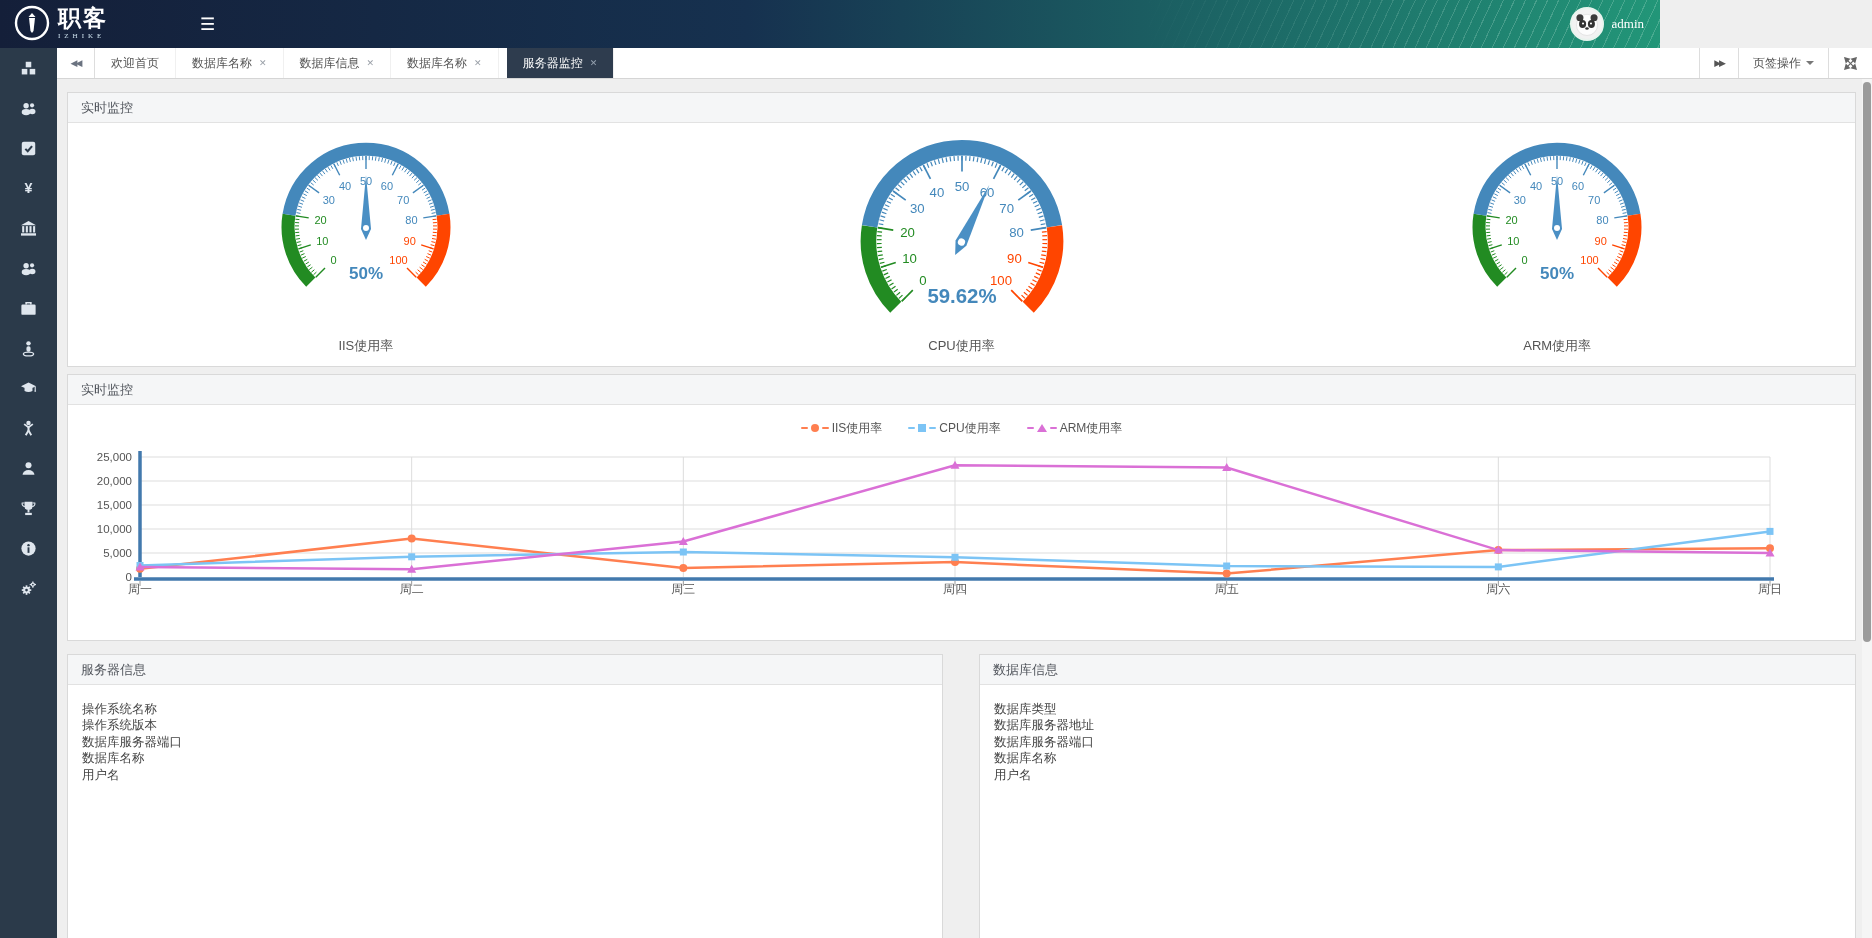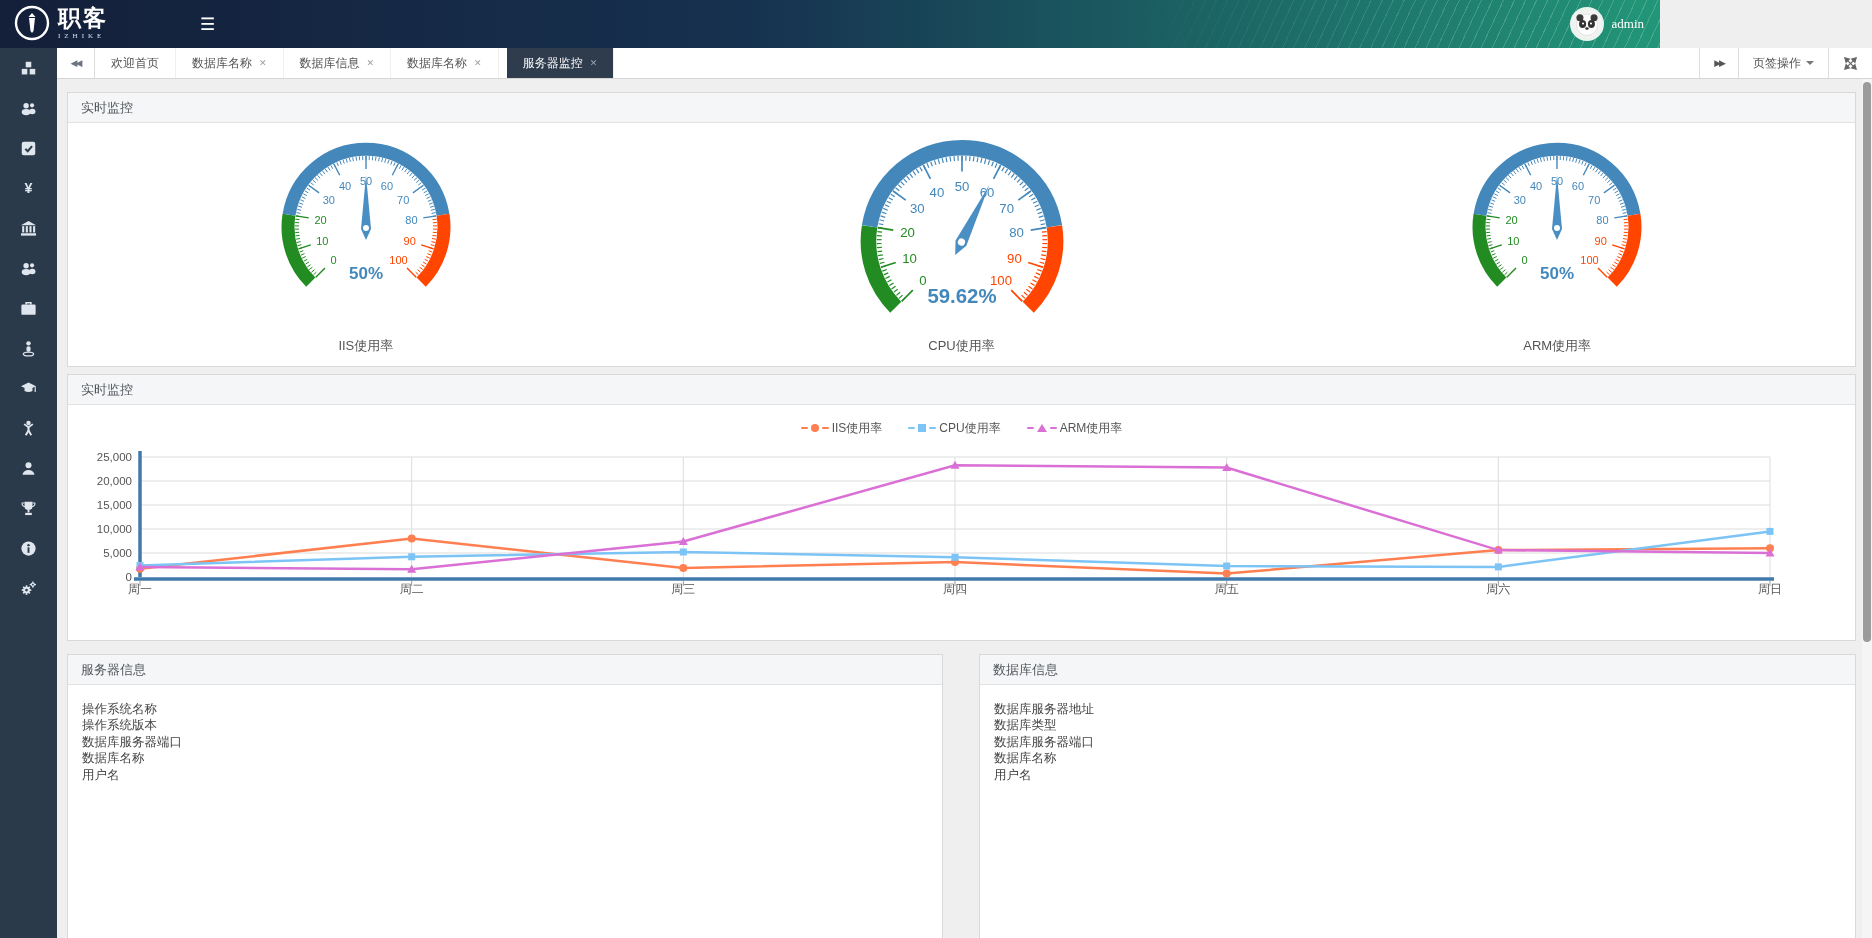"数据库服务器地址" div.info-item { order: before "数据库类型" -> after "数据库类型" }
